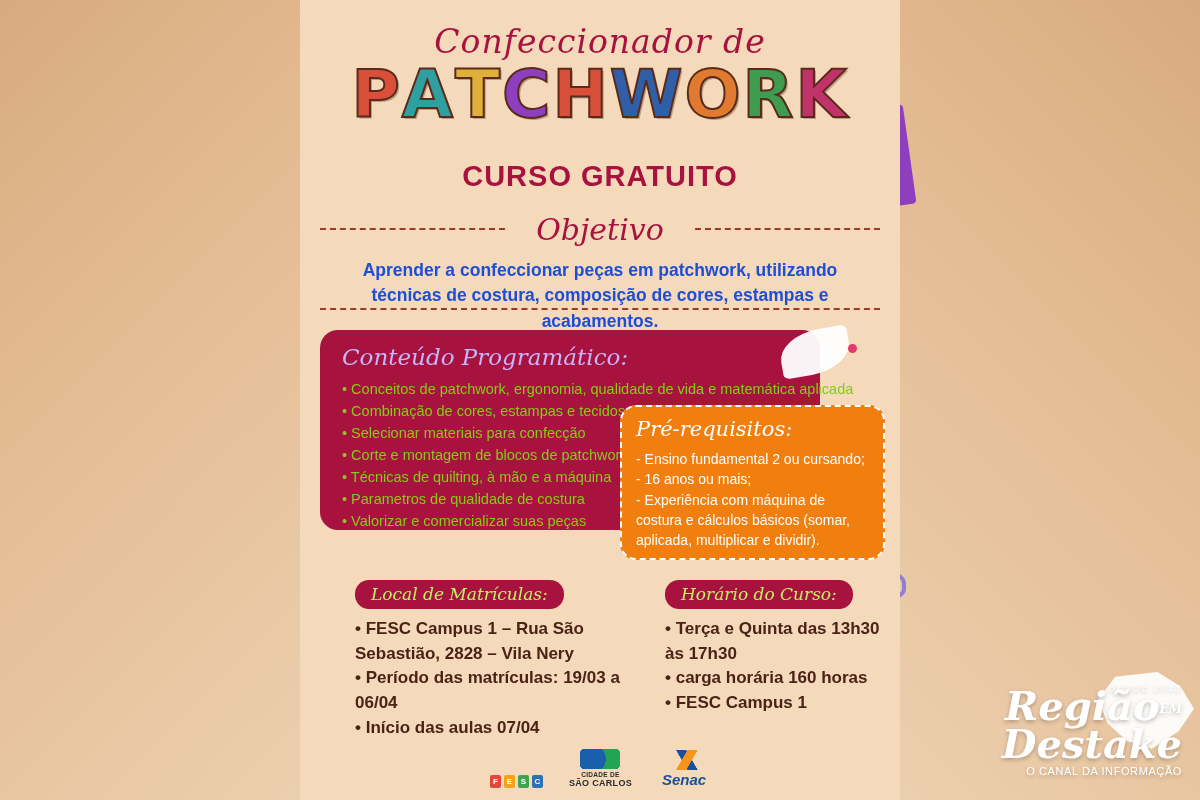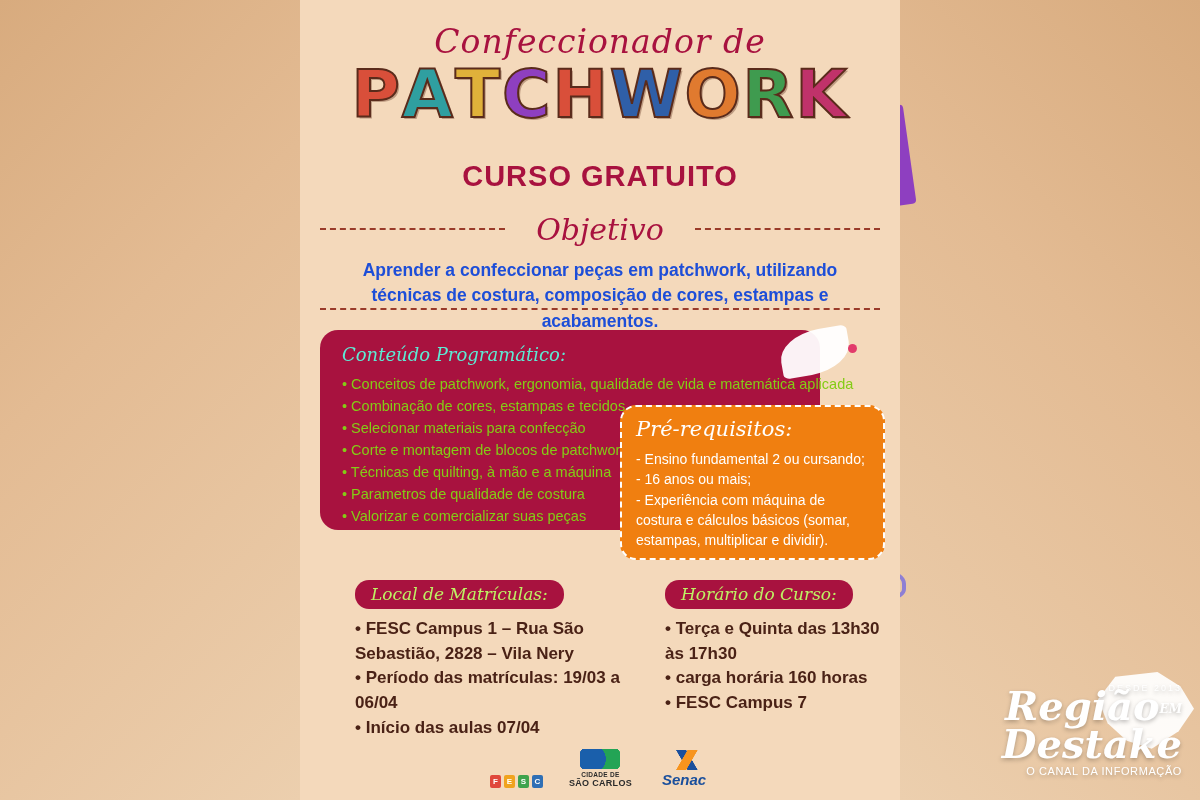"Conteúdo Programático:" .box-conteudo h3 { color: #5eead4 -> #c4b5fd; font-size: 18px -> 23px }
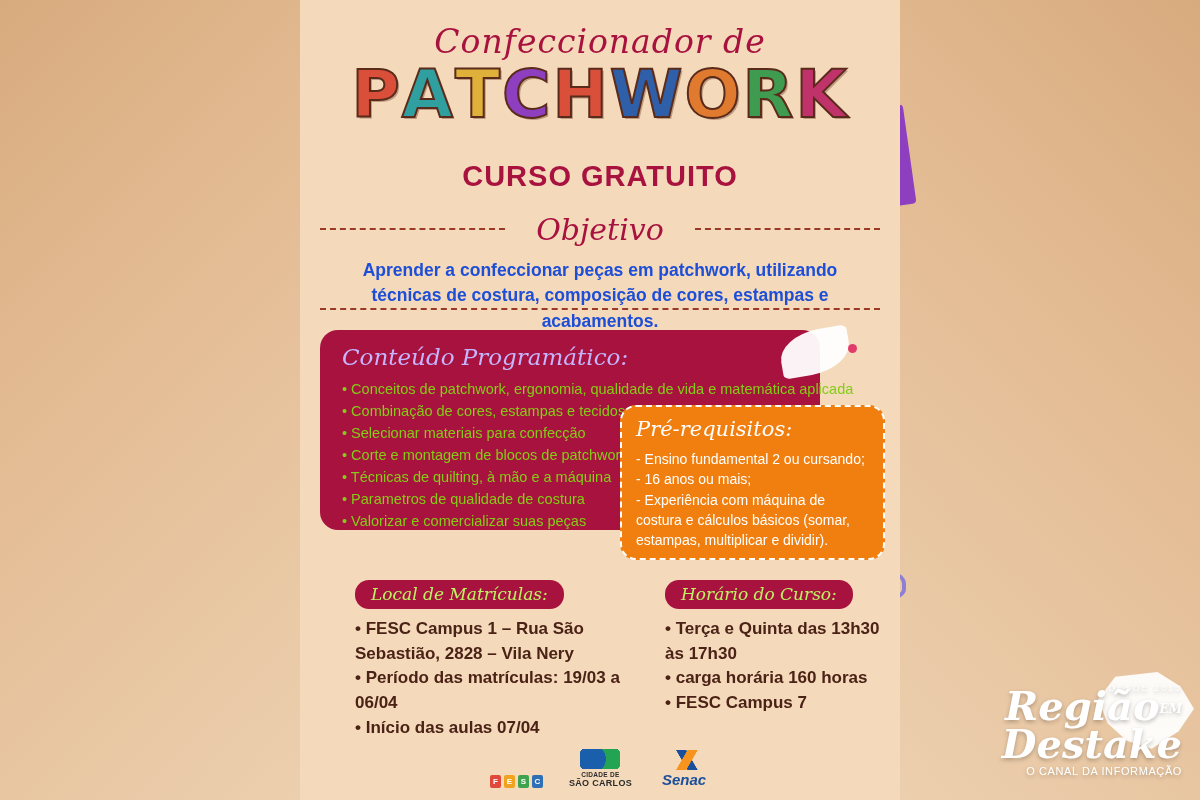"- Experiência com máquina de" p { text: estampas -> aplicada }
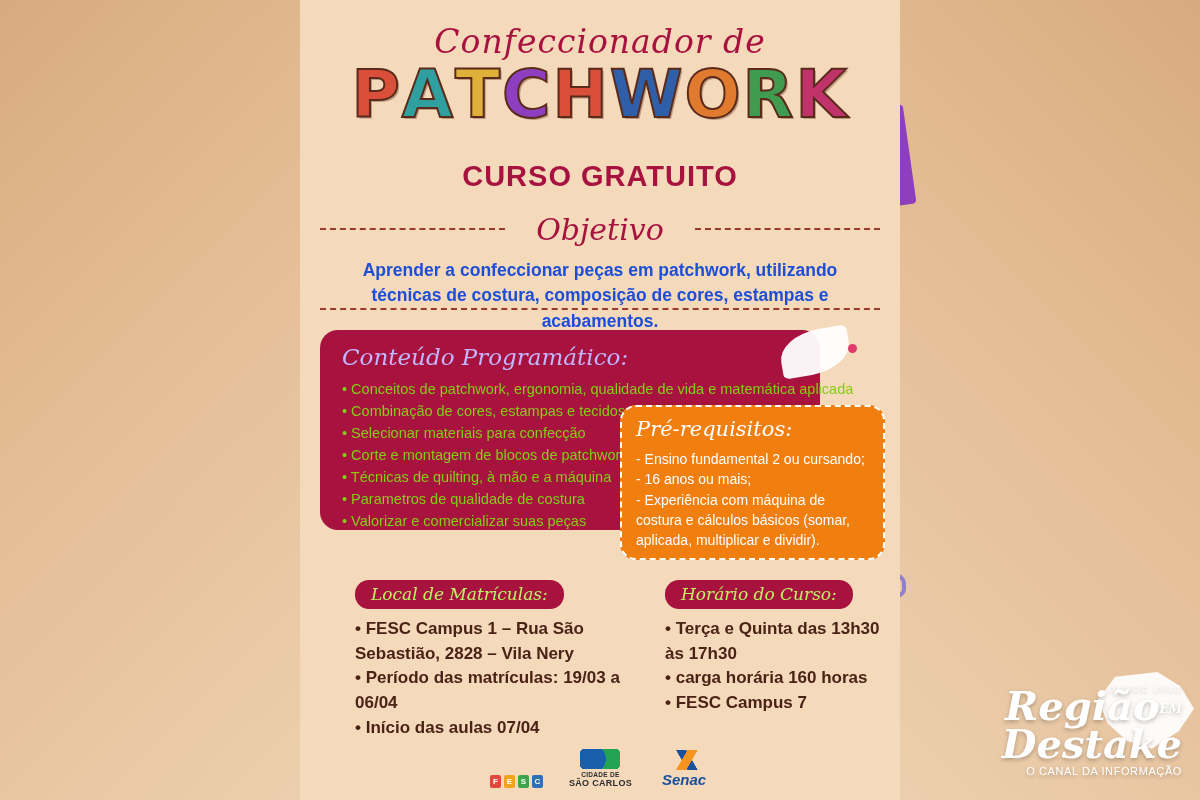"FESC Campus 7" li { text: 7 -> 1 }
